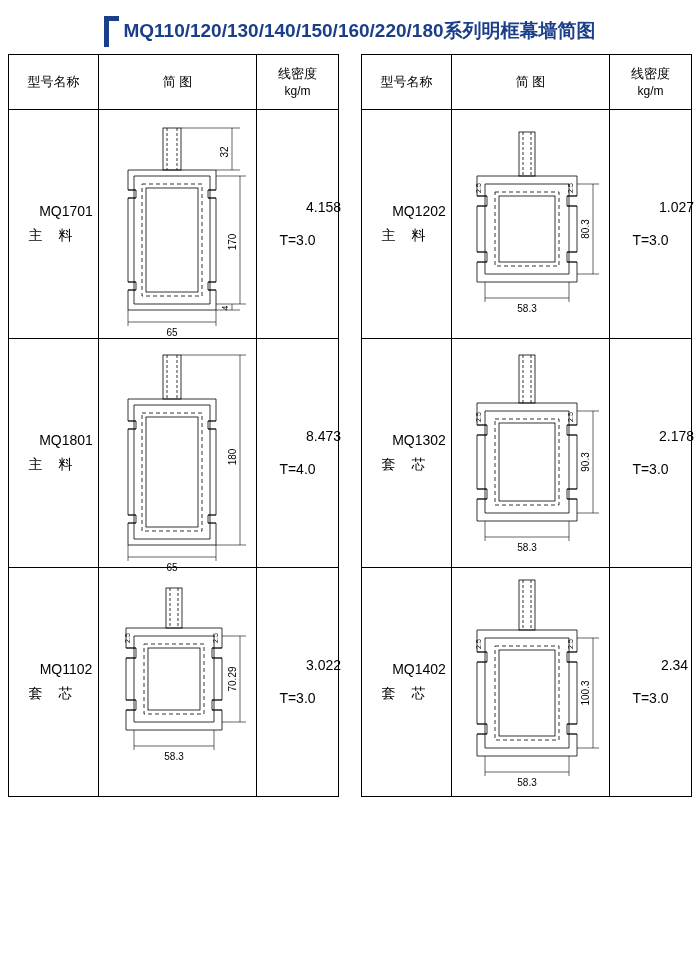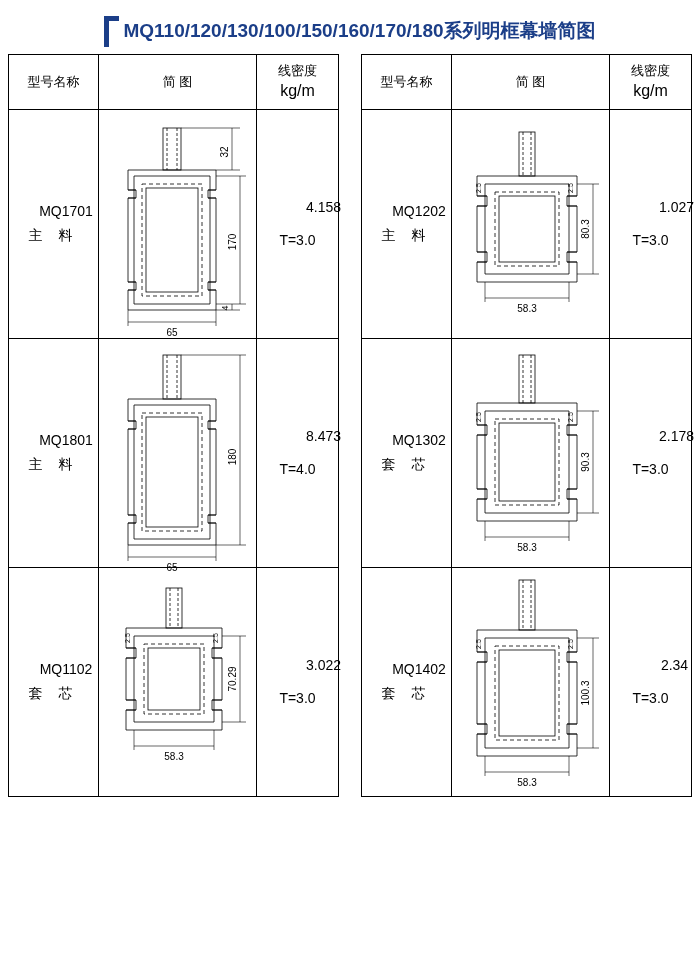"MQ110/120/130/100/150/160/170/180系列明框幕墙简" div.title-text { text: MQ110/120/130/100/150/160/170/180 -> MQ110/120/130/140/150/160/220/180 }
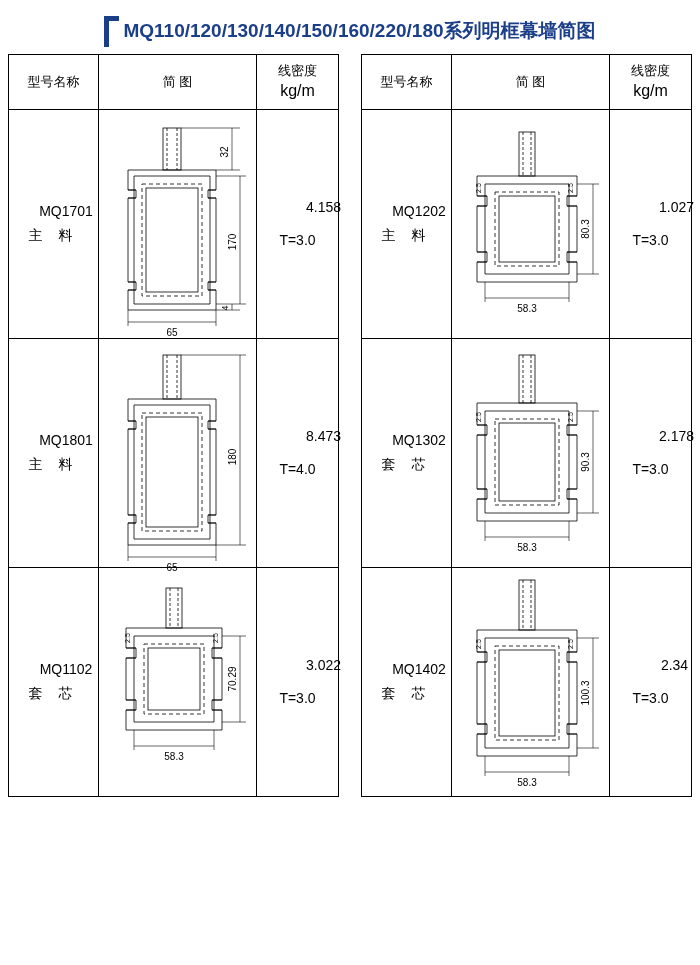"kg/m" .hdr-sub { font-size: 16px -> 12px }
